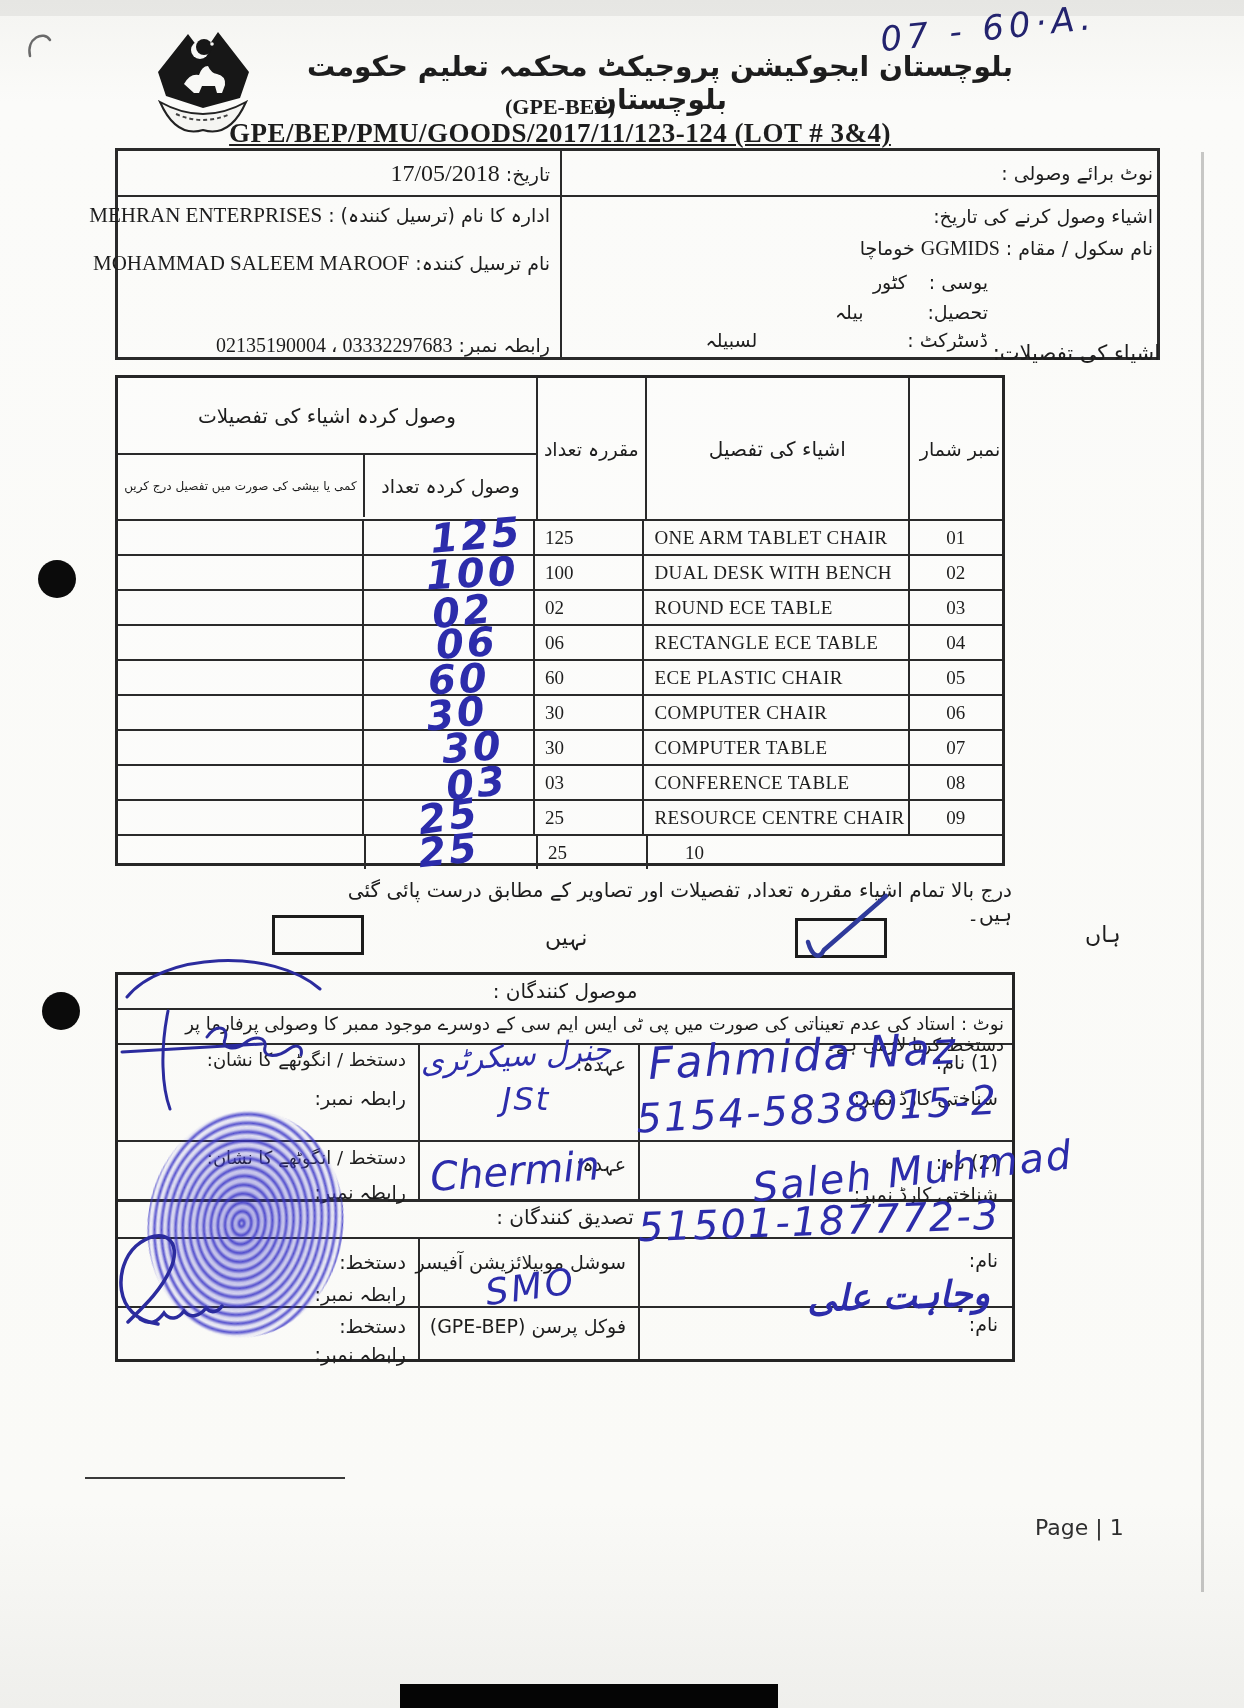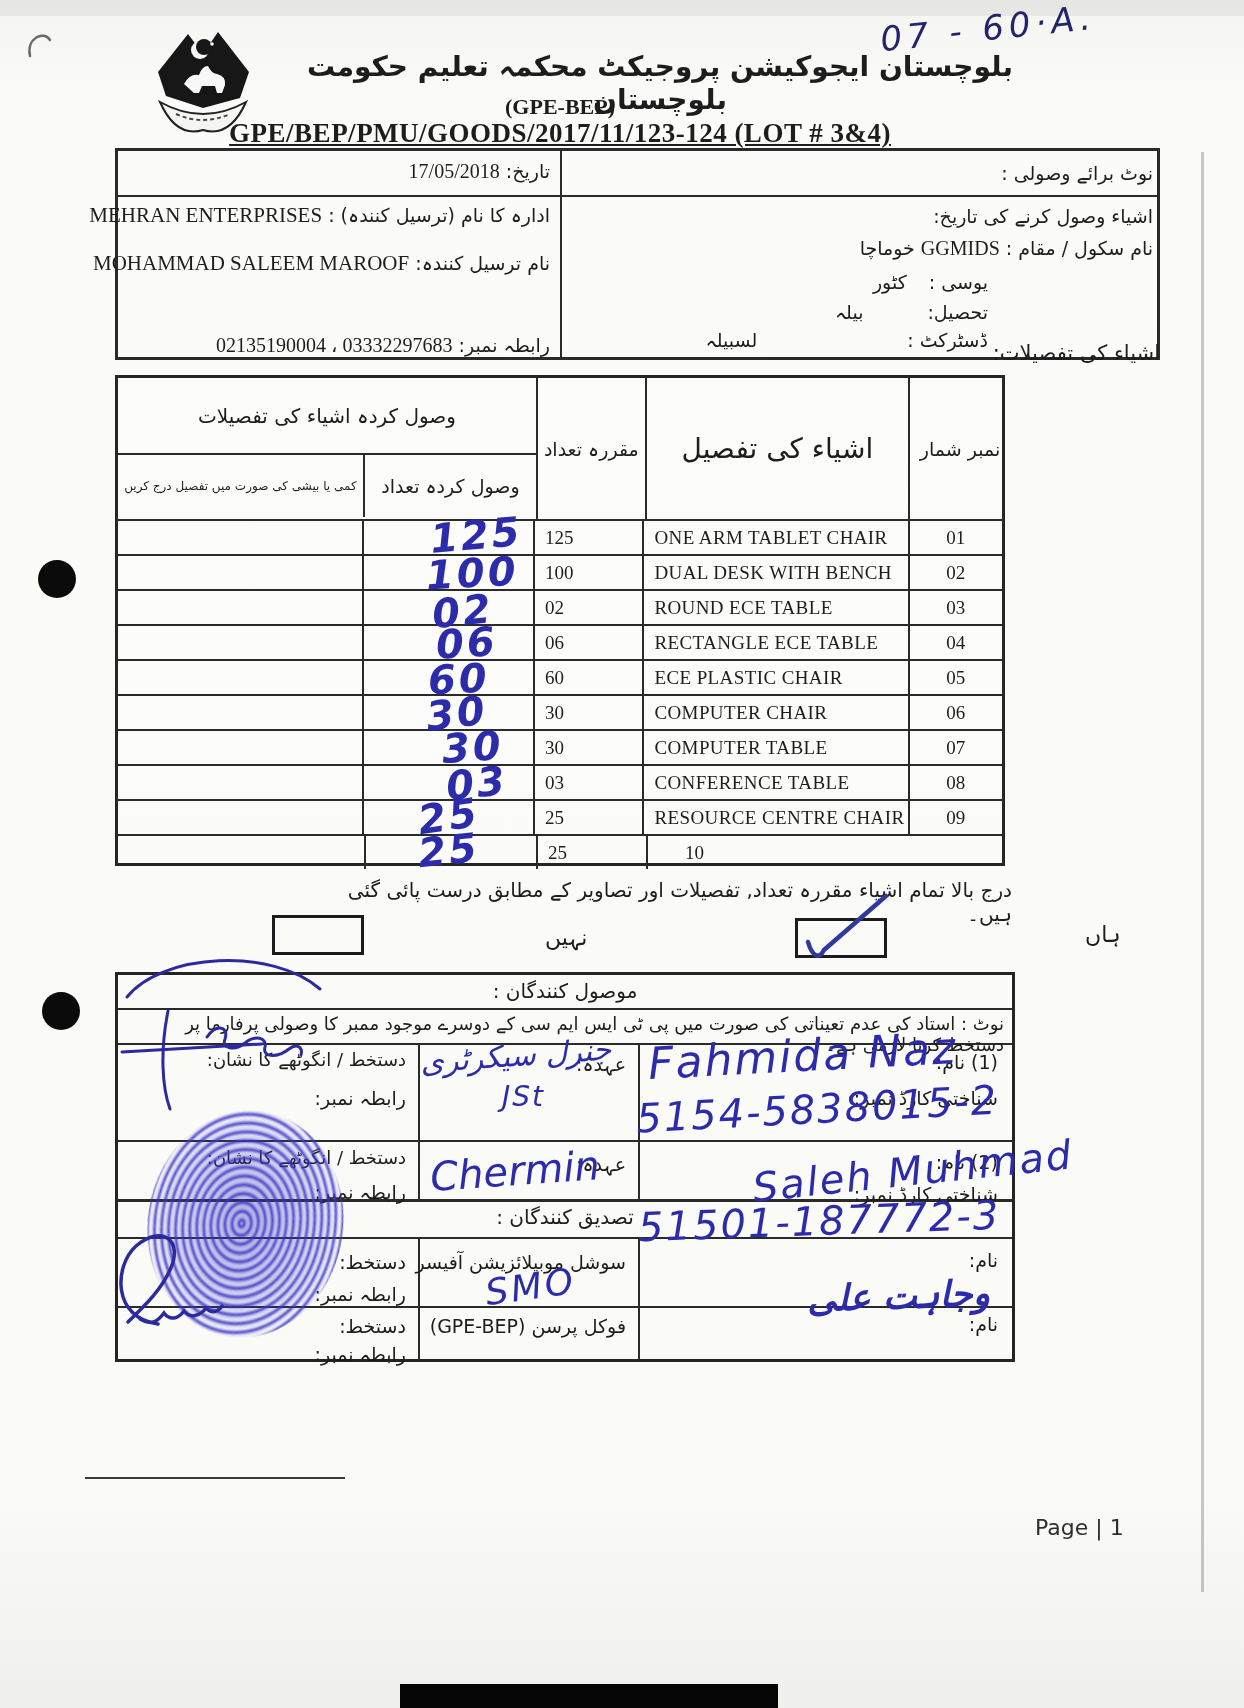"17/05/2018" span.serif { font-size: 20px -> 24px }
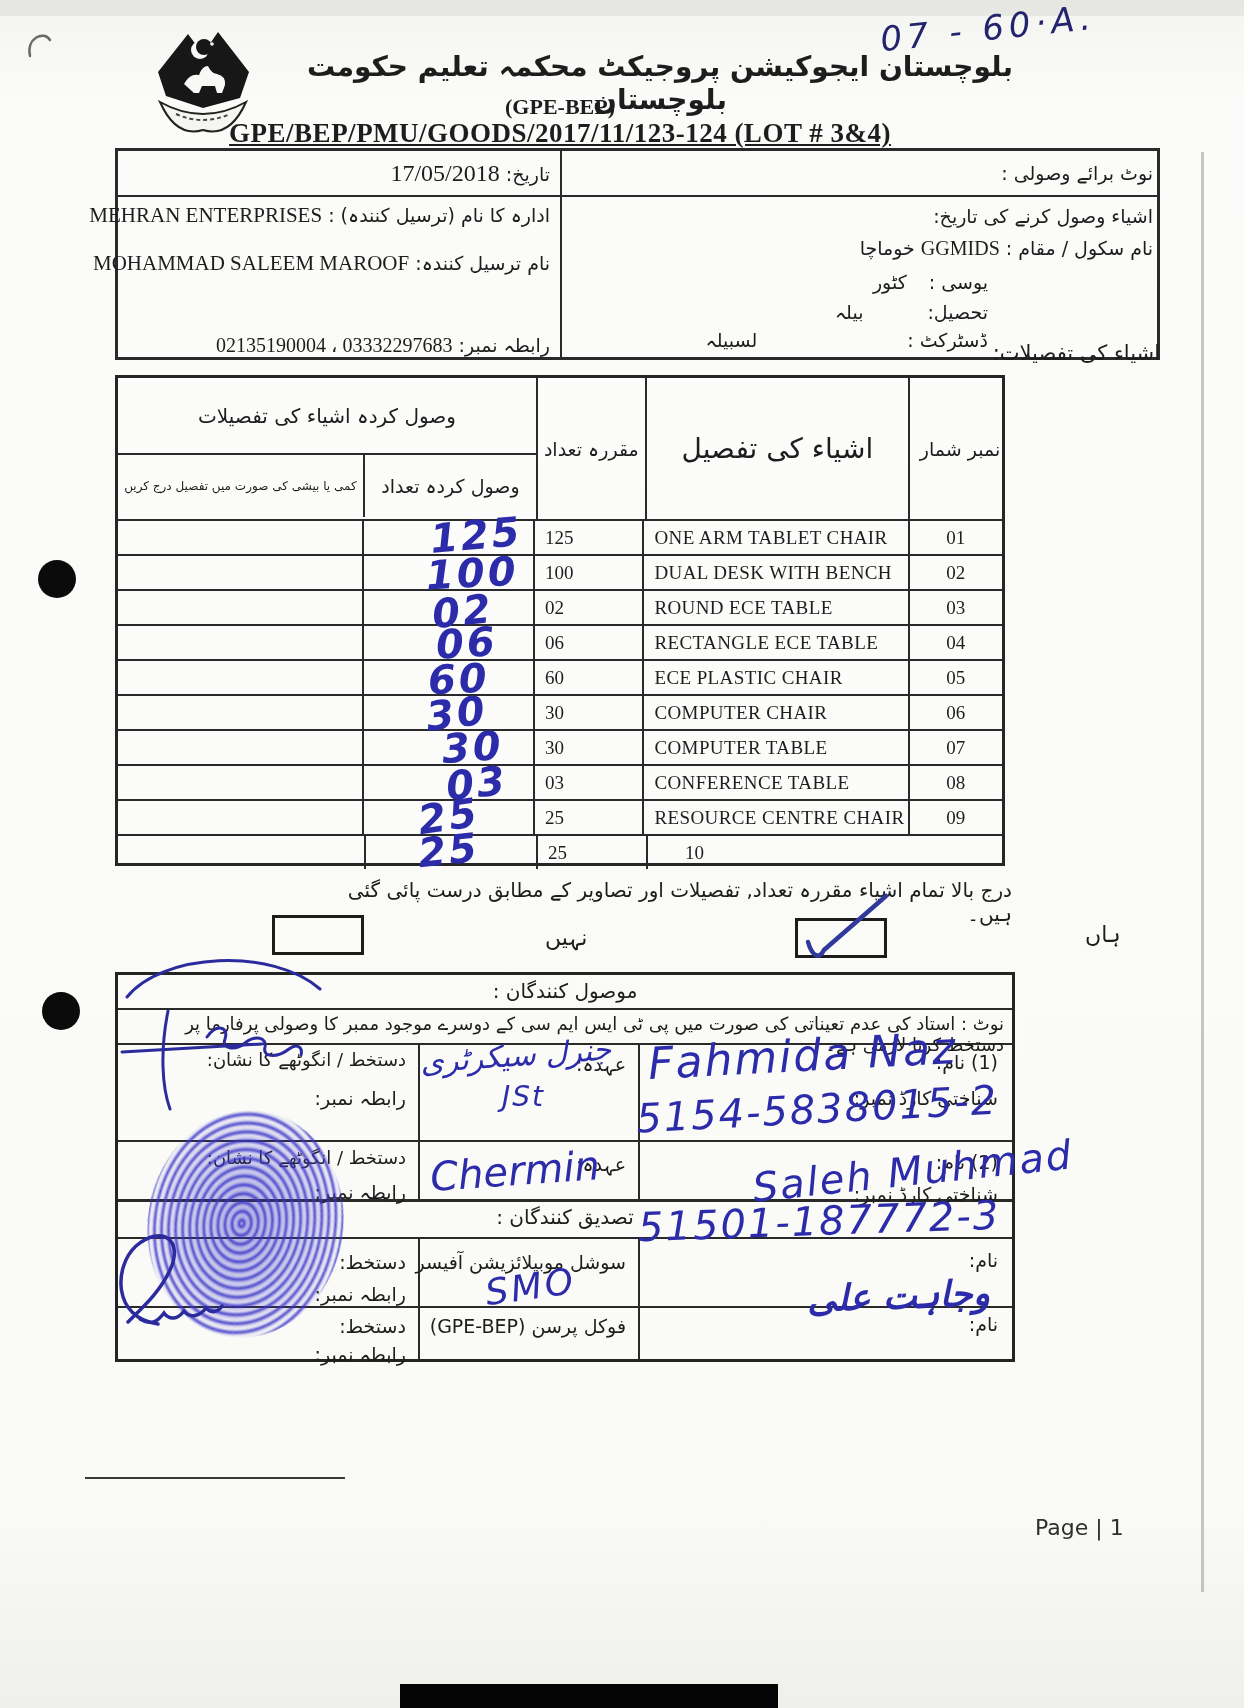"اشیاء کی تفصیل" div.cell { font-size: 28px -> 20px }
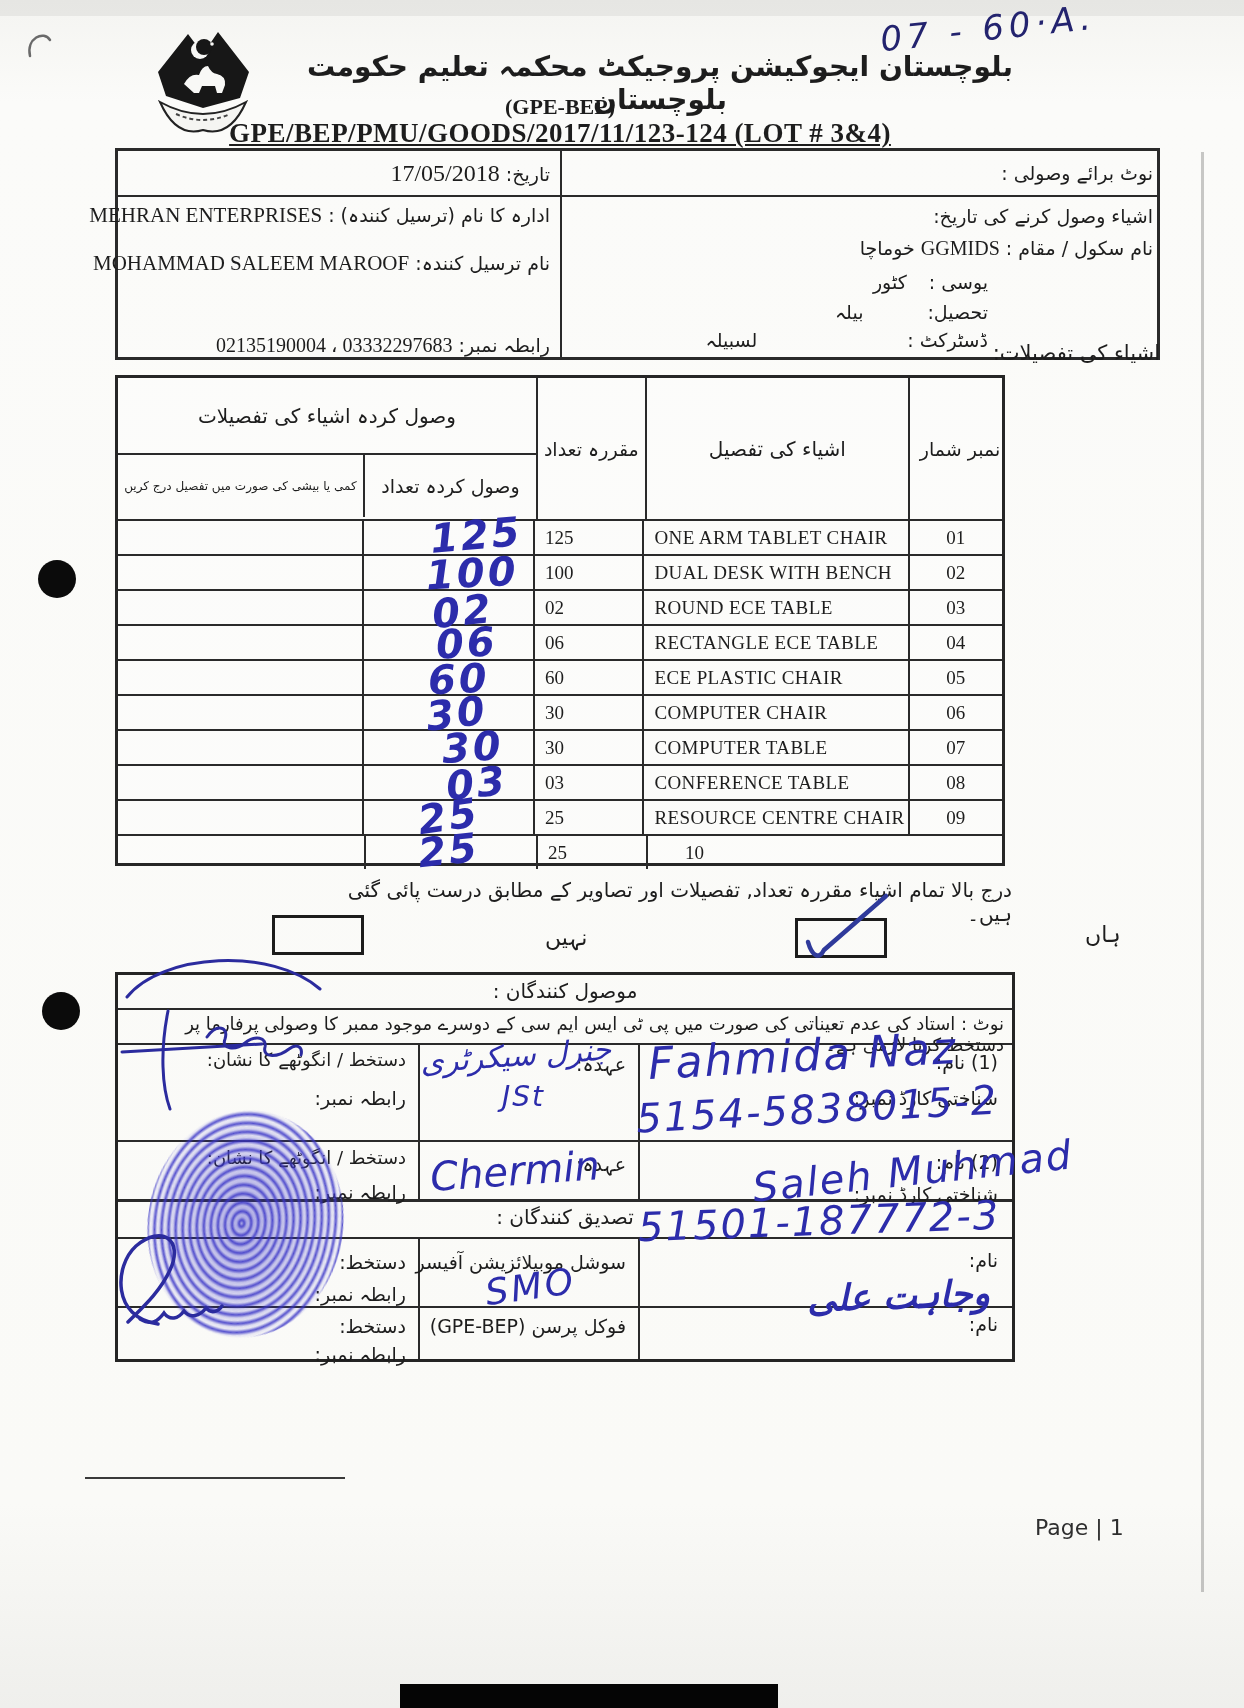"JSt" div.abs { font-size: 28px -> 32px }
